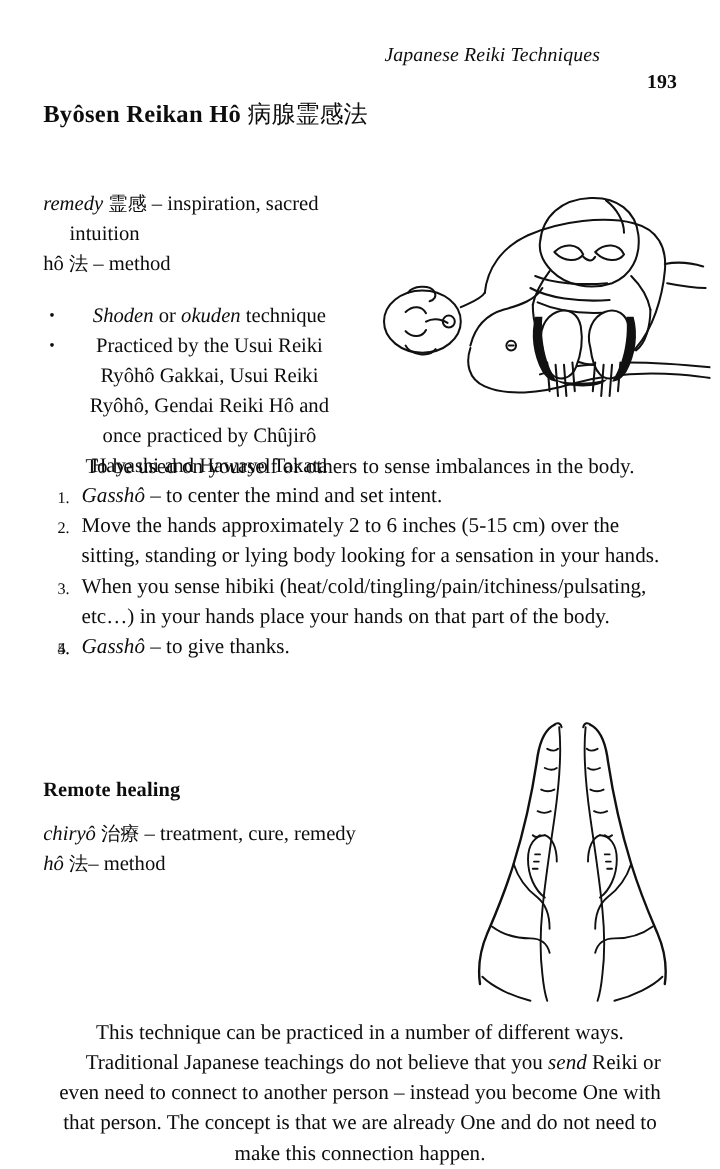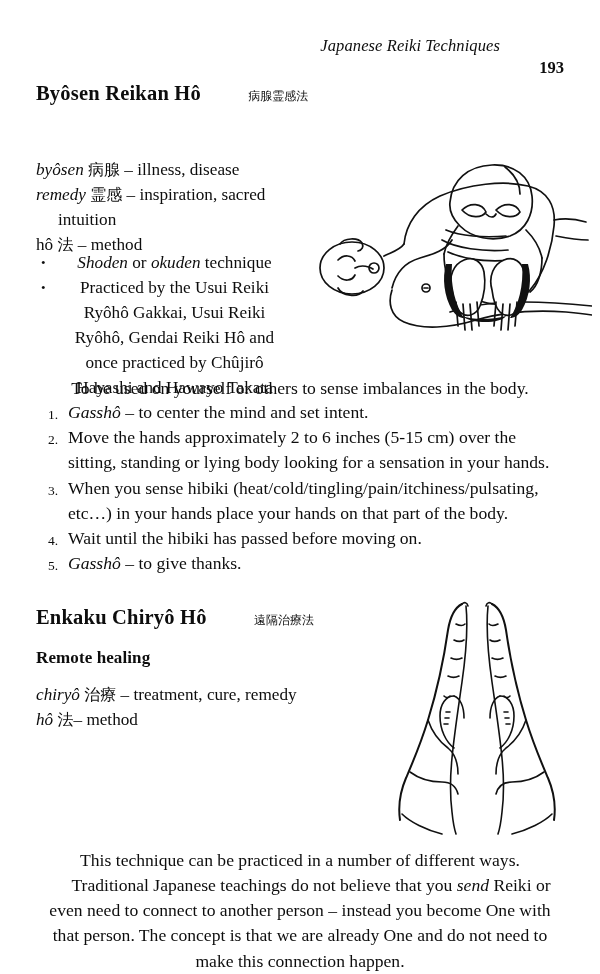"病腺霊感法" .h1 .kanji { font-size: 12px -> 20px; margin-left: 42px -> none }
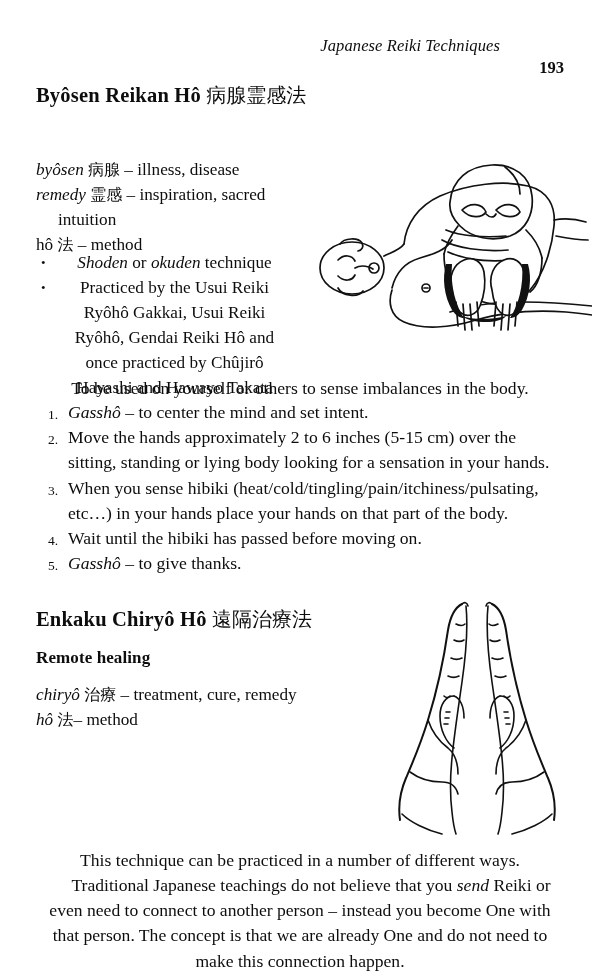"byôsen 病腺 – illness, disease" div.def-line { html: <div> <span>byôsen</span> <span>病腺</span> <span>– illness, disease</span> </div> -> none }
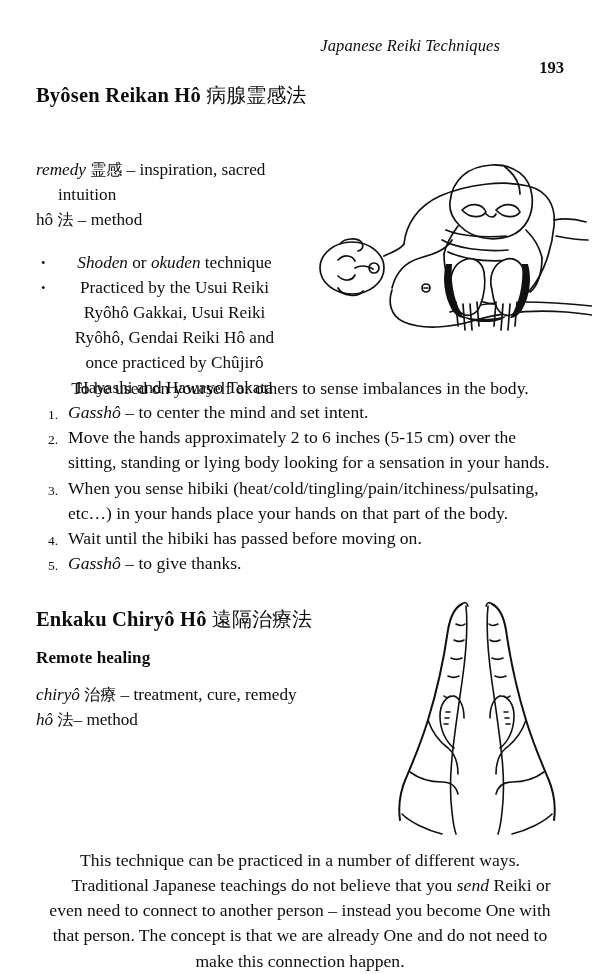"Wait until the hibiki has" span { html: <span>Wait until the hibiki has passed before moving on.</span> -> none }
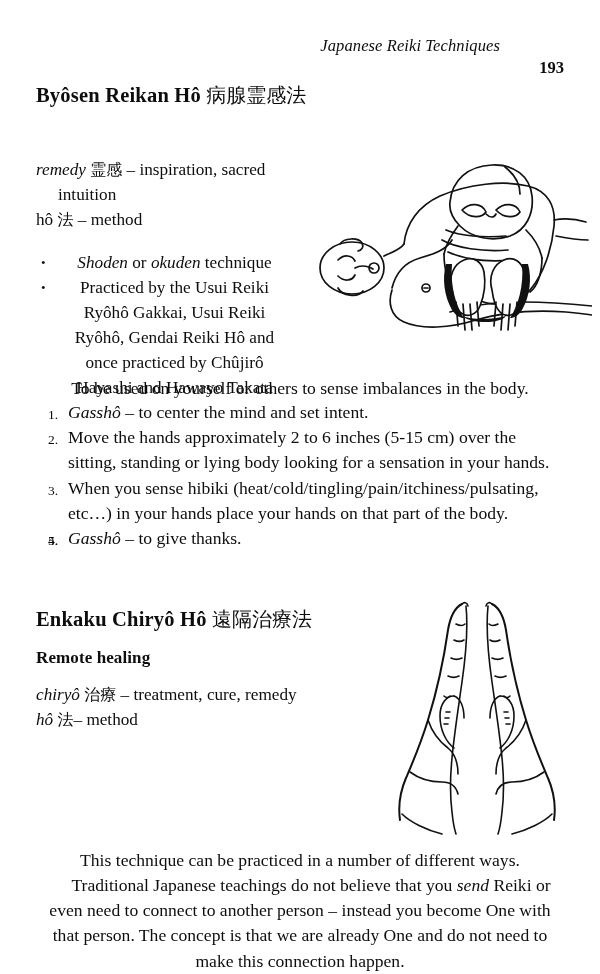"Enkaku Chiryô Hô 遠隔治療法" div.h1 { html: <div> <span>Enkaku Chiryô Hô</span> <span>遠隔治療法</span> </div> -> none }
